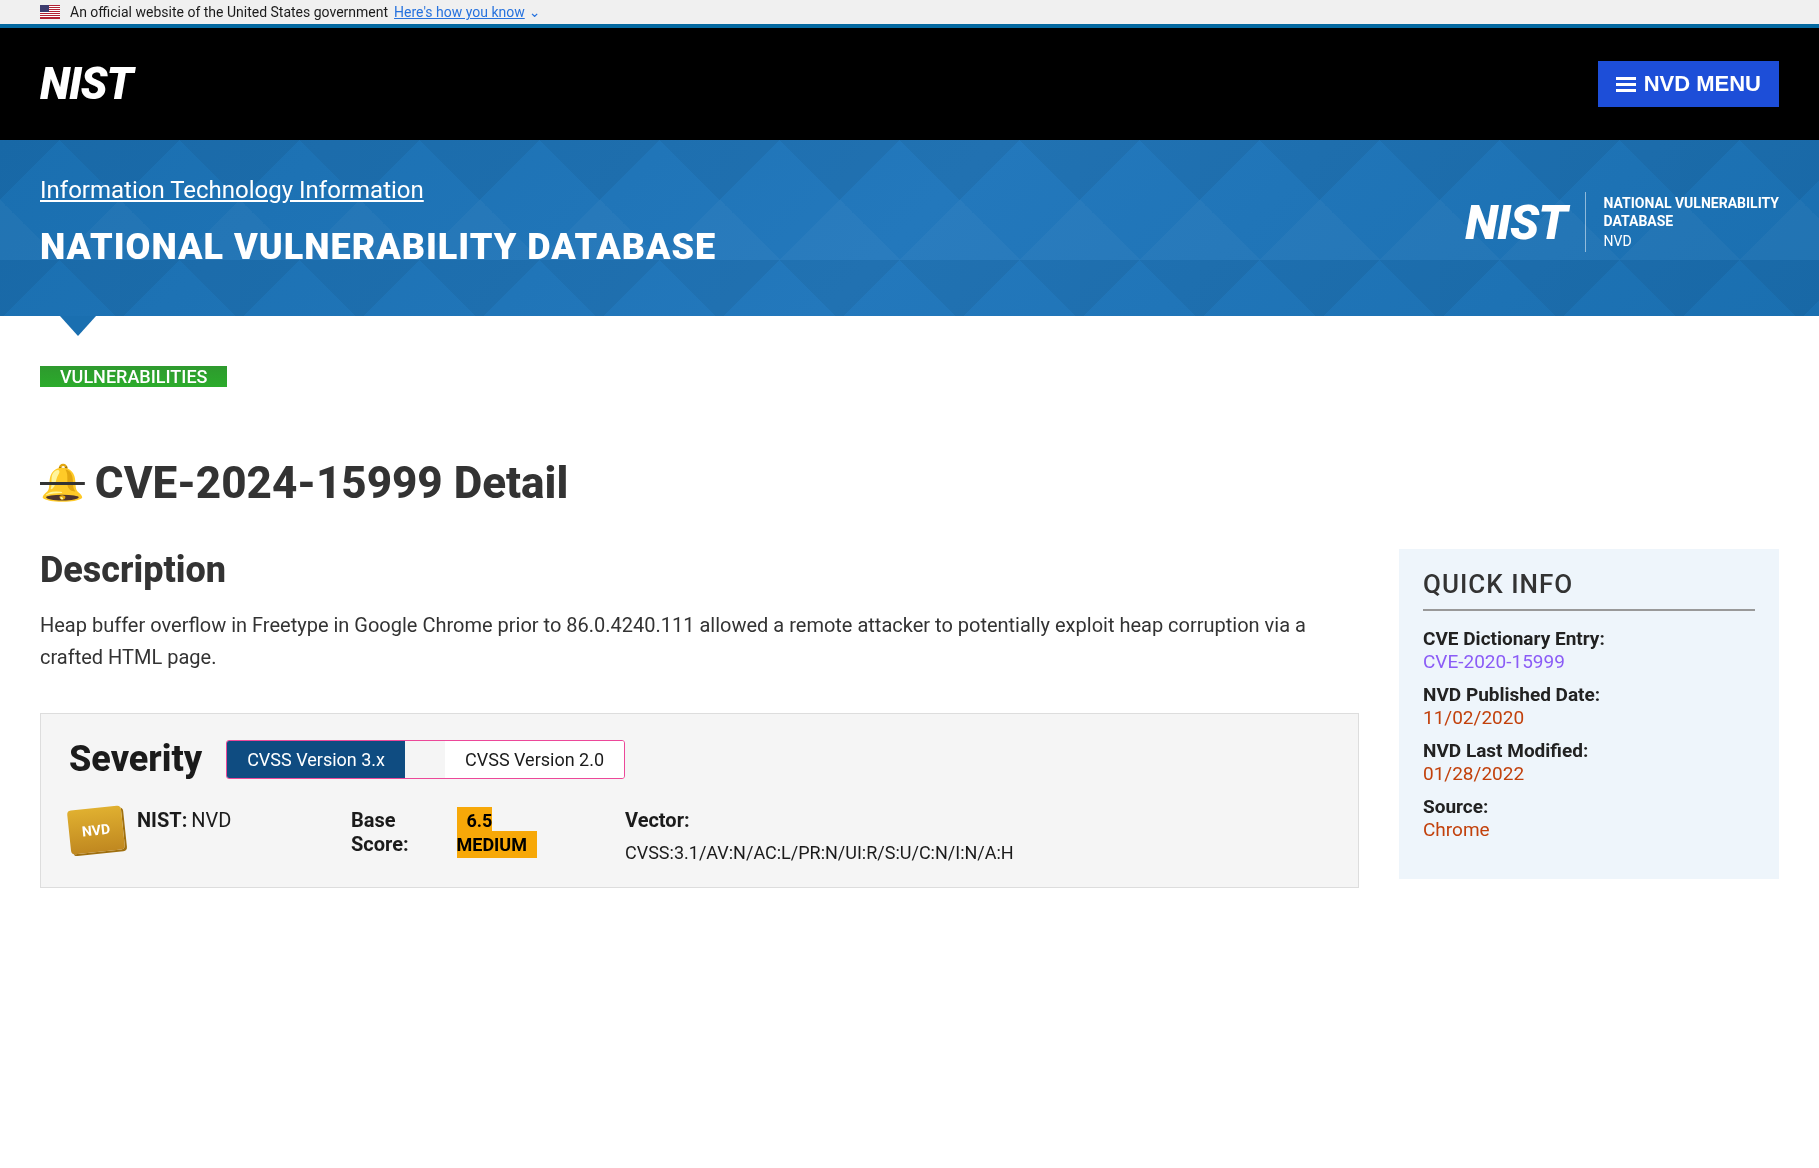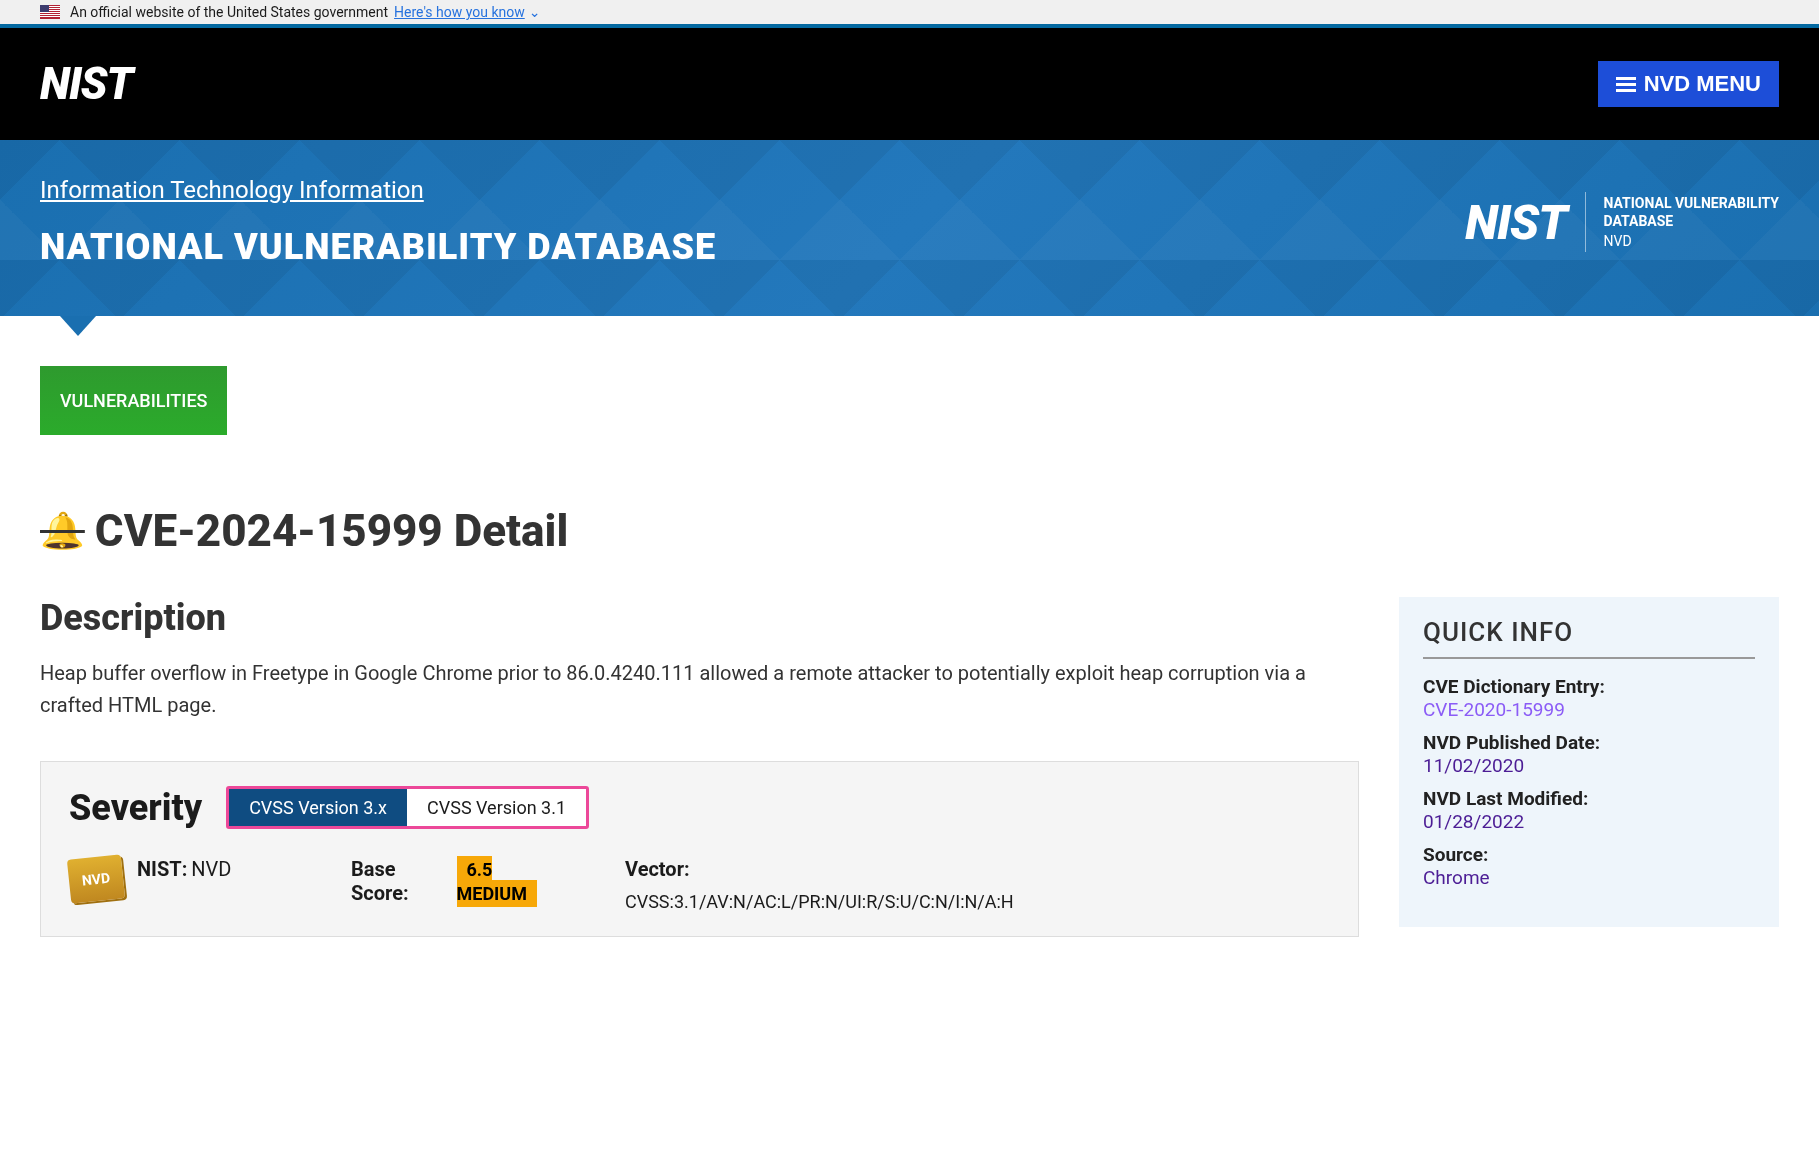"VULNERABILITIES" .vuln-badge { padding: 24px 20px -> 0 20px }
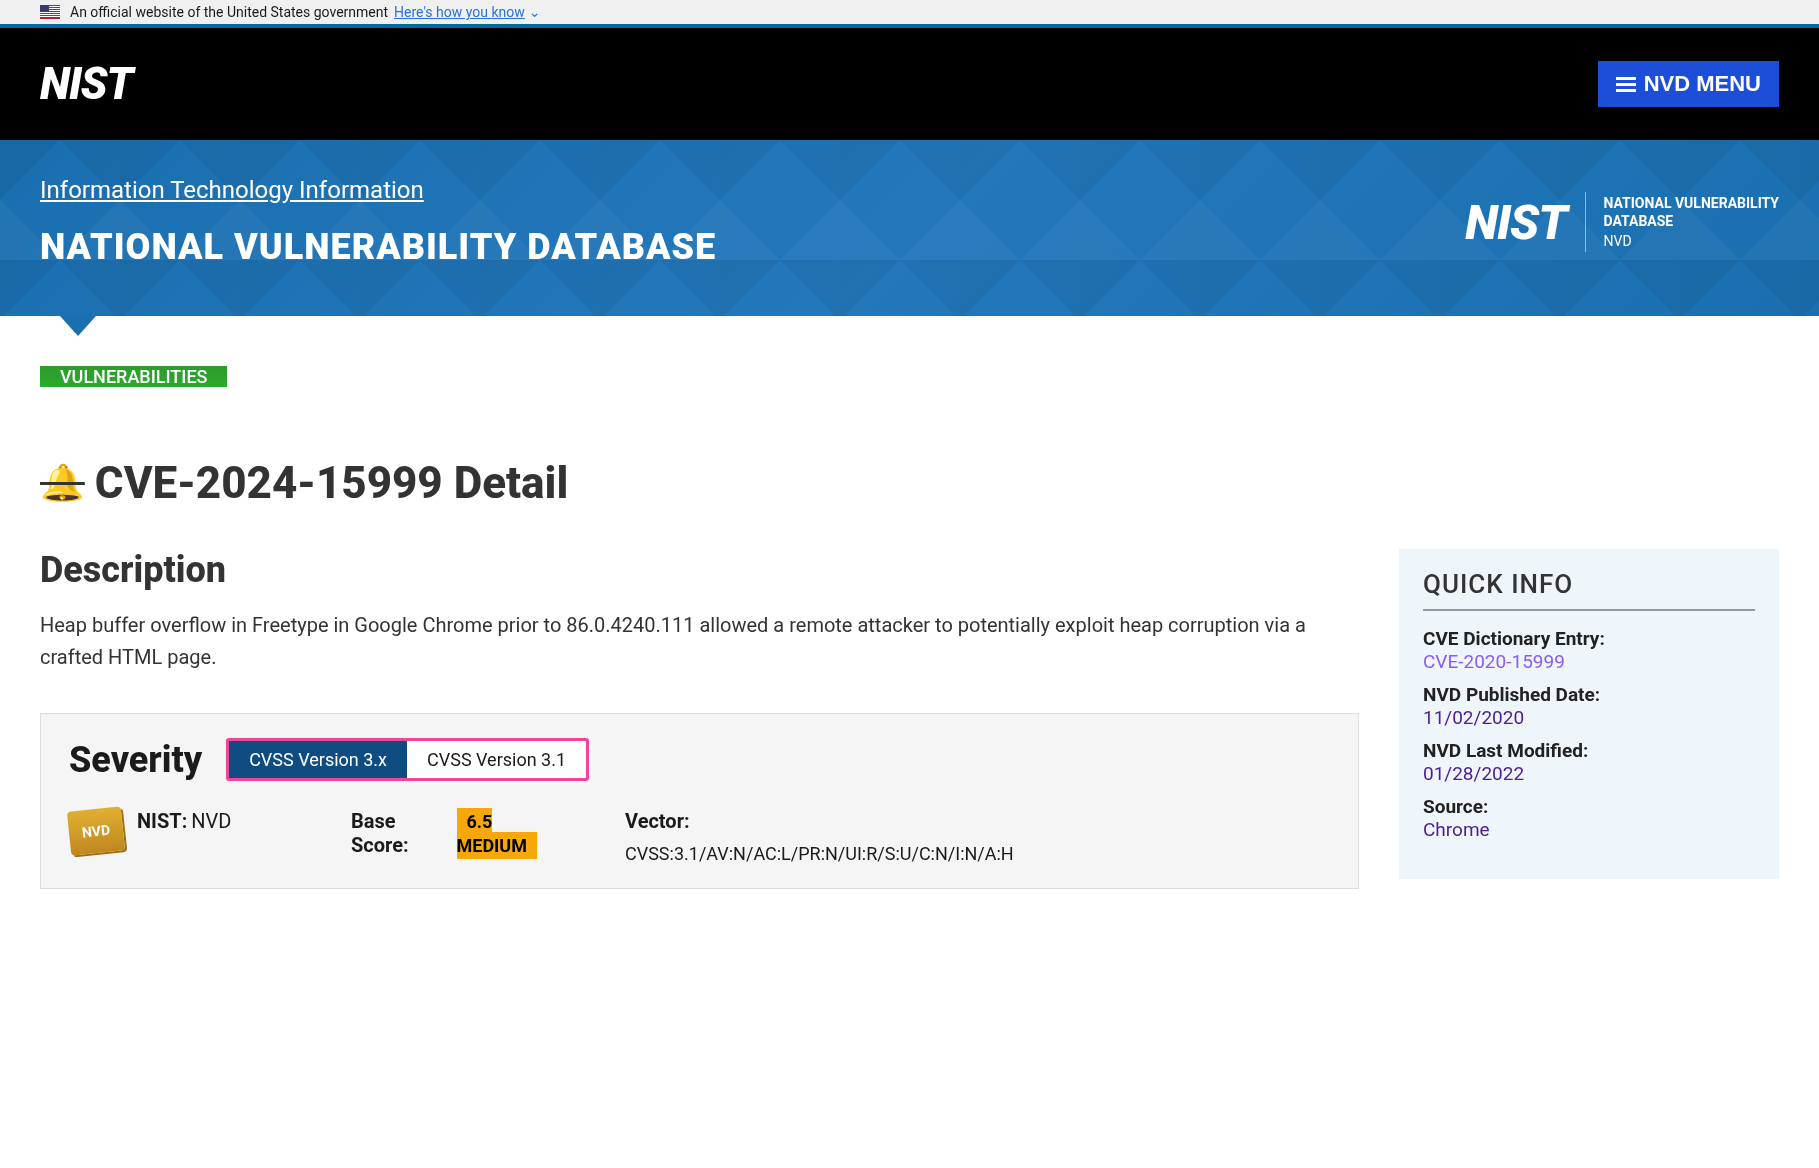"11/02/2020" .info-value { color: #4c1d95 -> #c2410c }
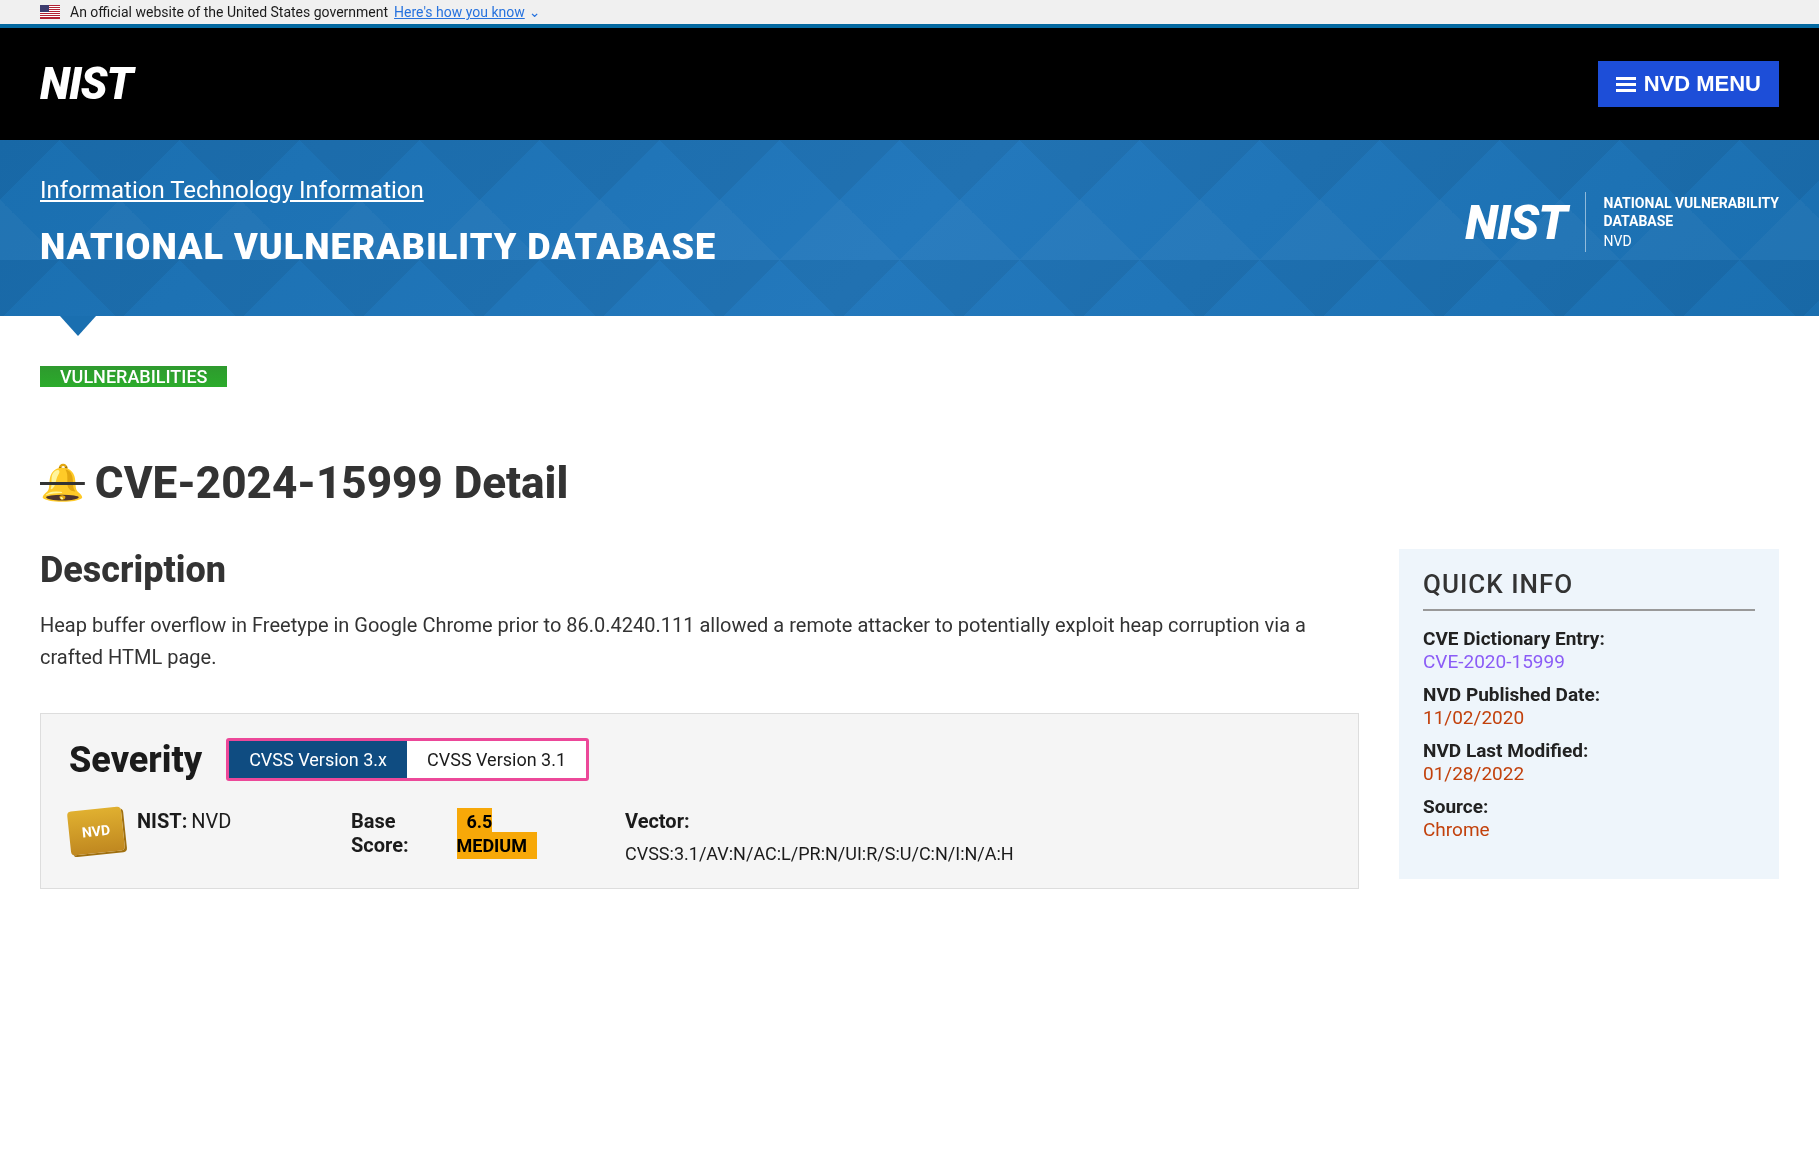"CVSS Version 3.x" .tab-group { border: 3px solid #ec4899 -> 1px solid #ec4899; gap: none -> 40px }
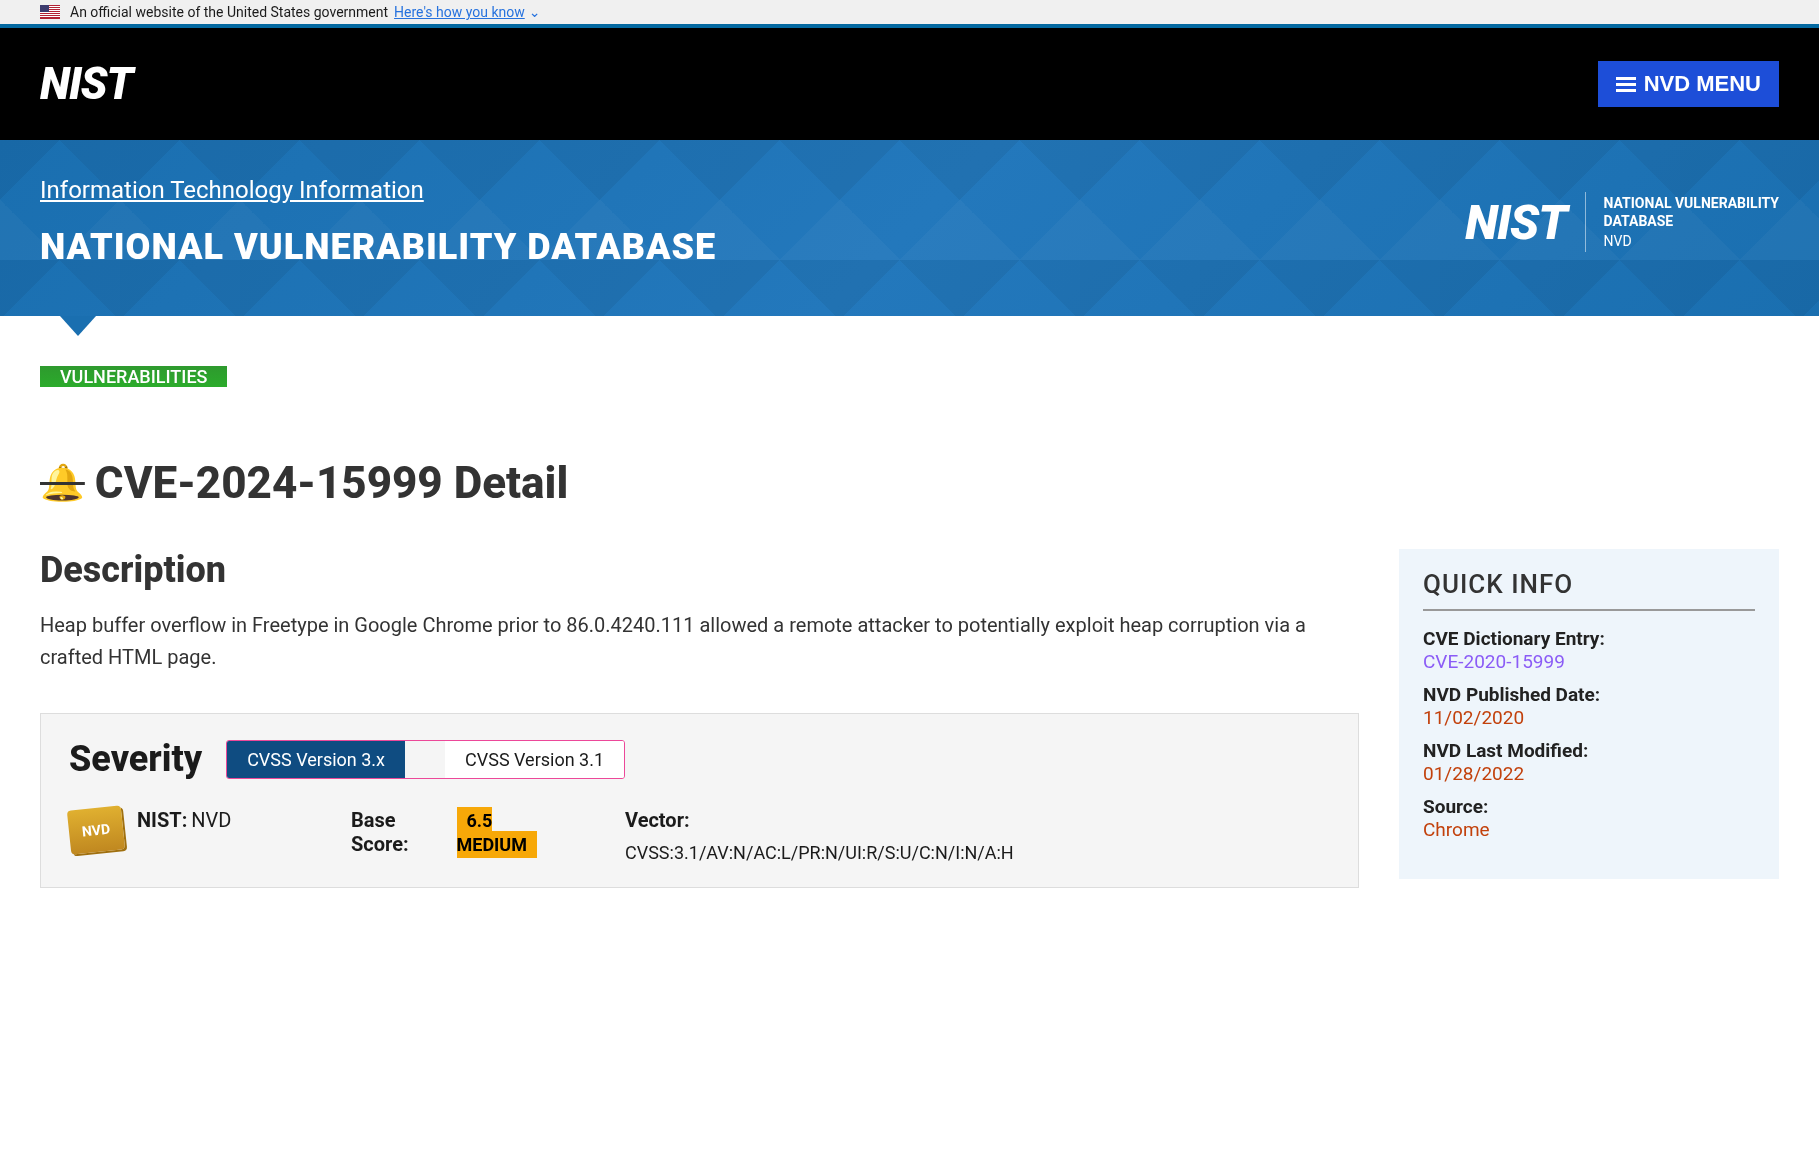"CVSS Version 3.1" div.tab { text: 3.1 -> 2.0 }
